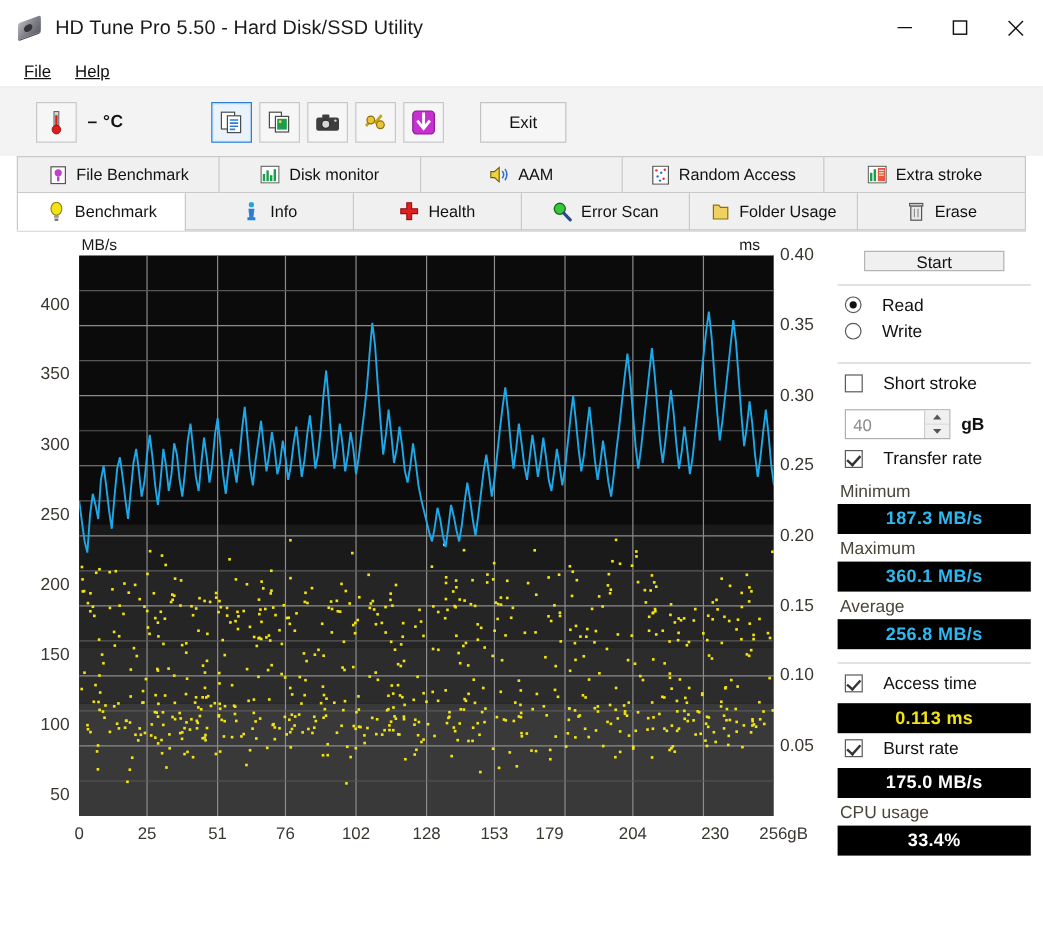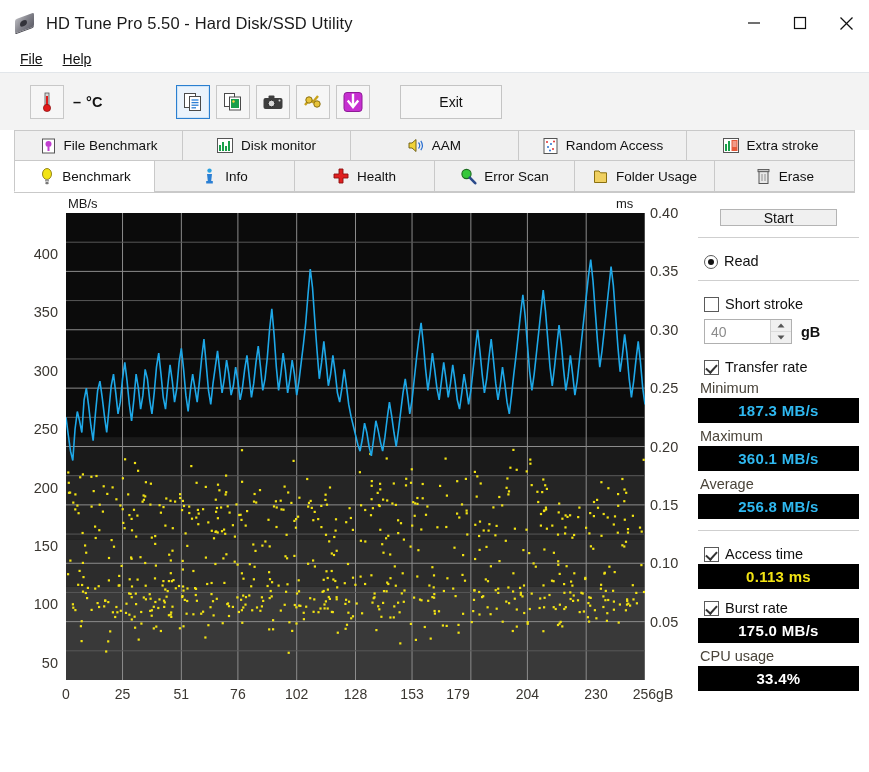"Exit" .exit-btn { width: 102px -> 72px }
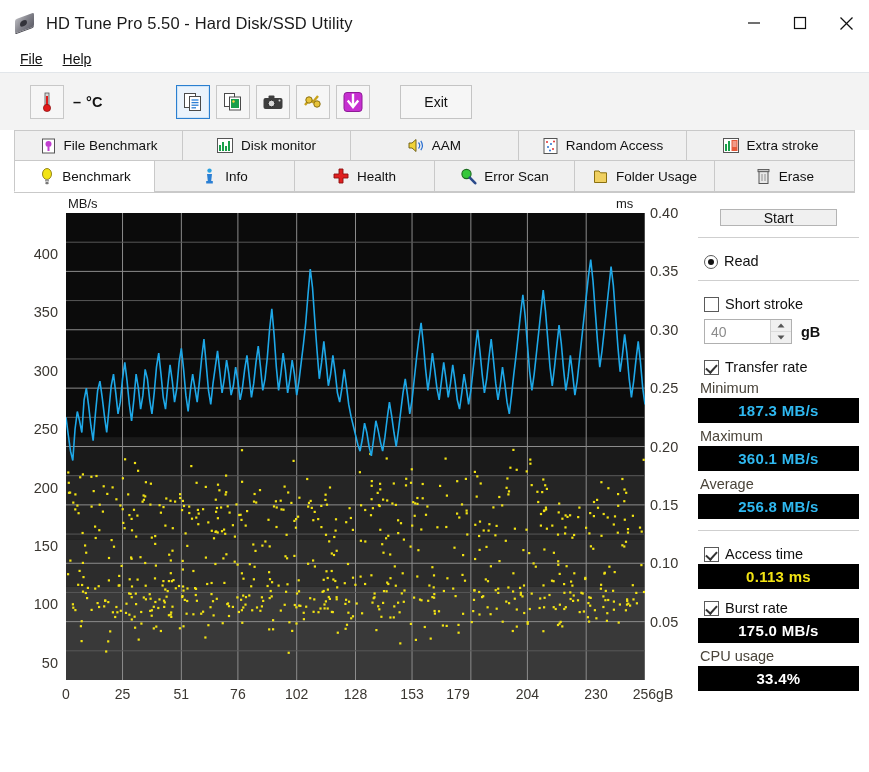"Read" .optrow { align-items: flex-end -> flex-start; gap: 6px -> 17px }
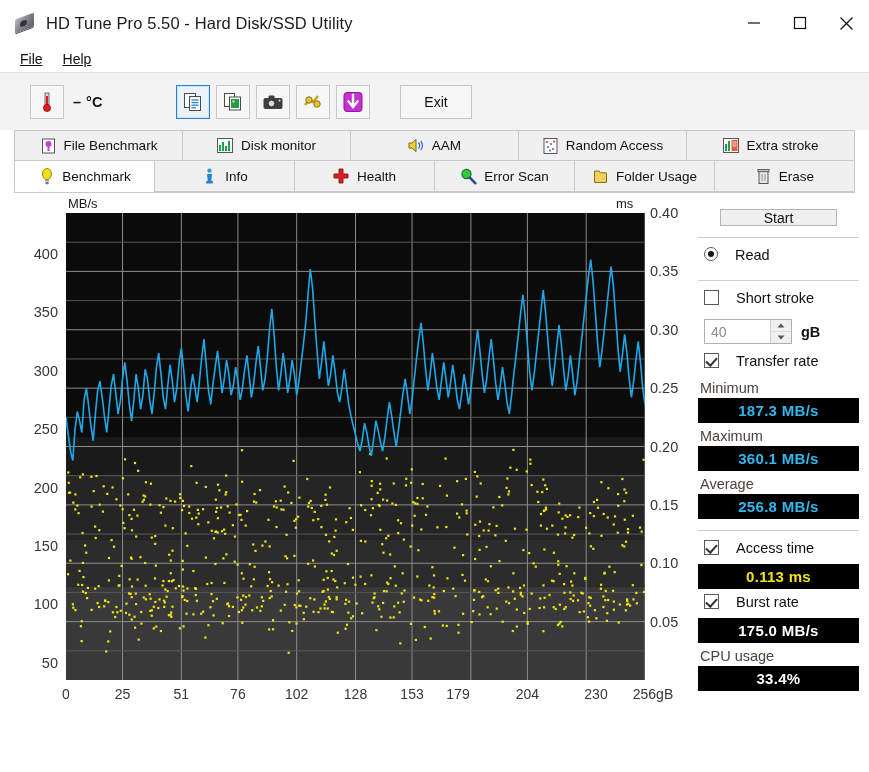"Write" div.optrow { html: none -> <div> <span></span> <span>Write</span> </div> }
